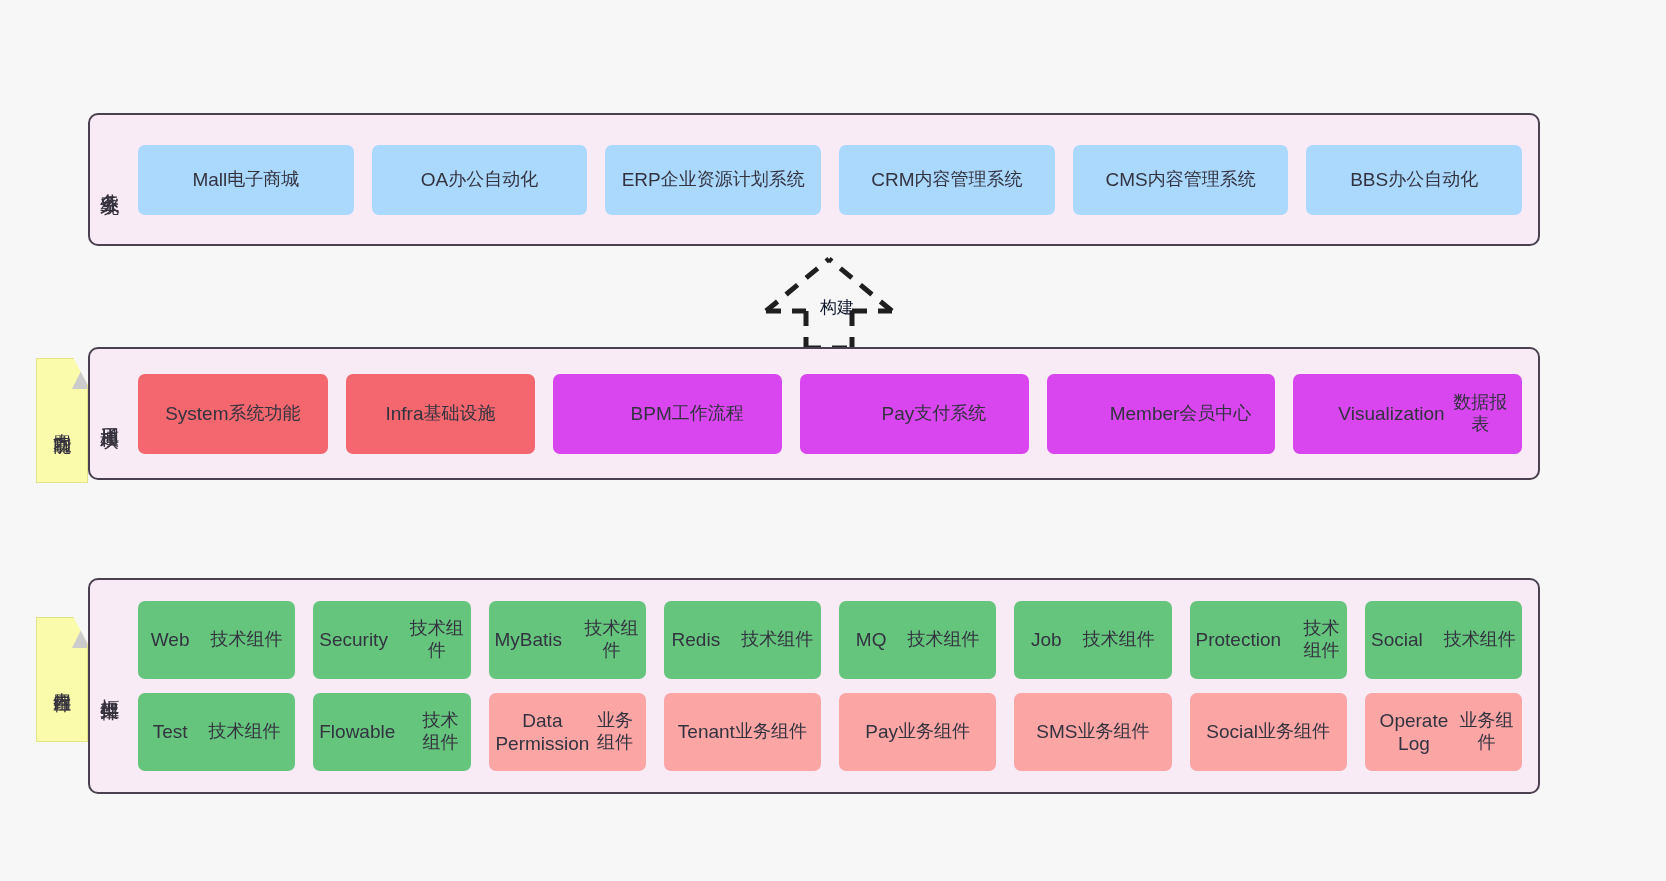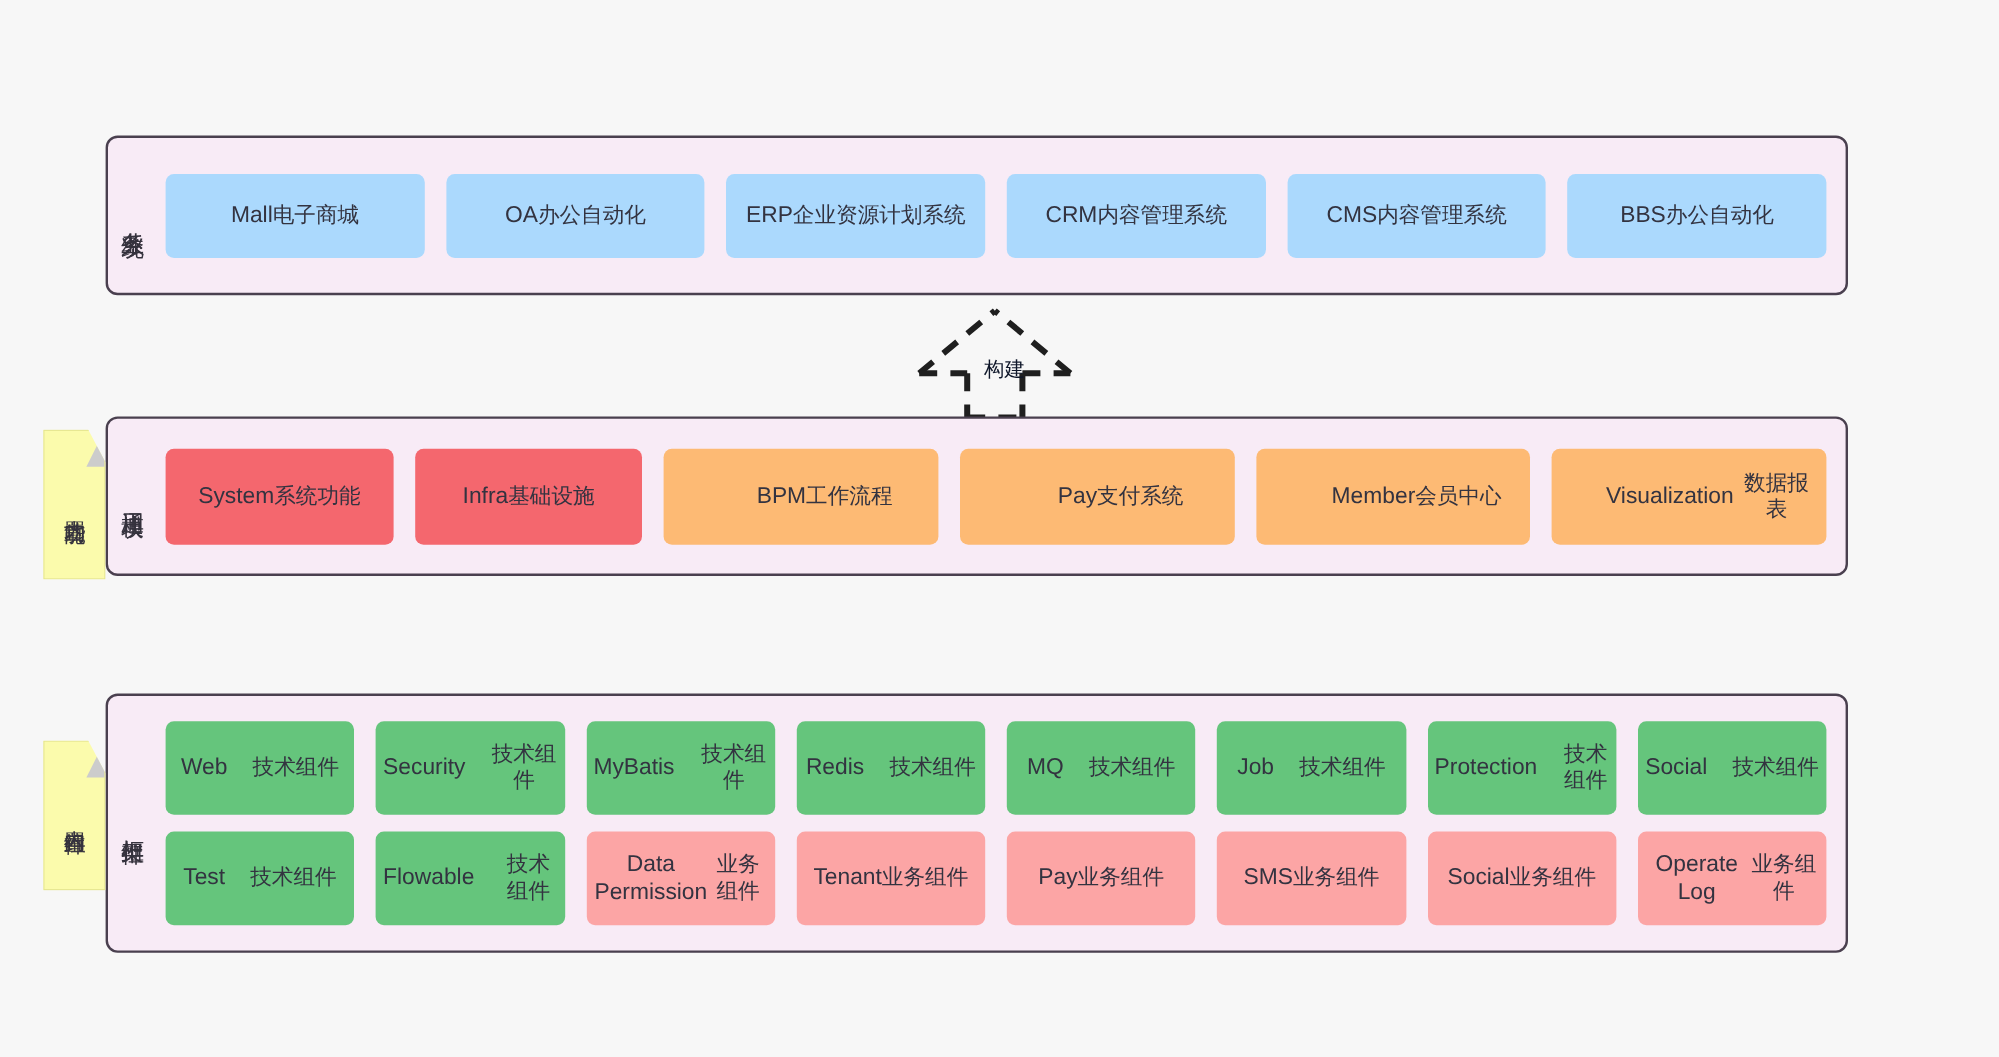"BPM" .c-pink { background: #fdba74 -> #d946ef }
